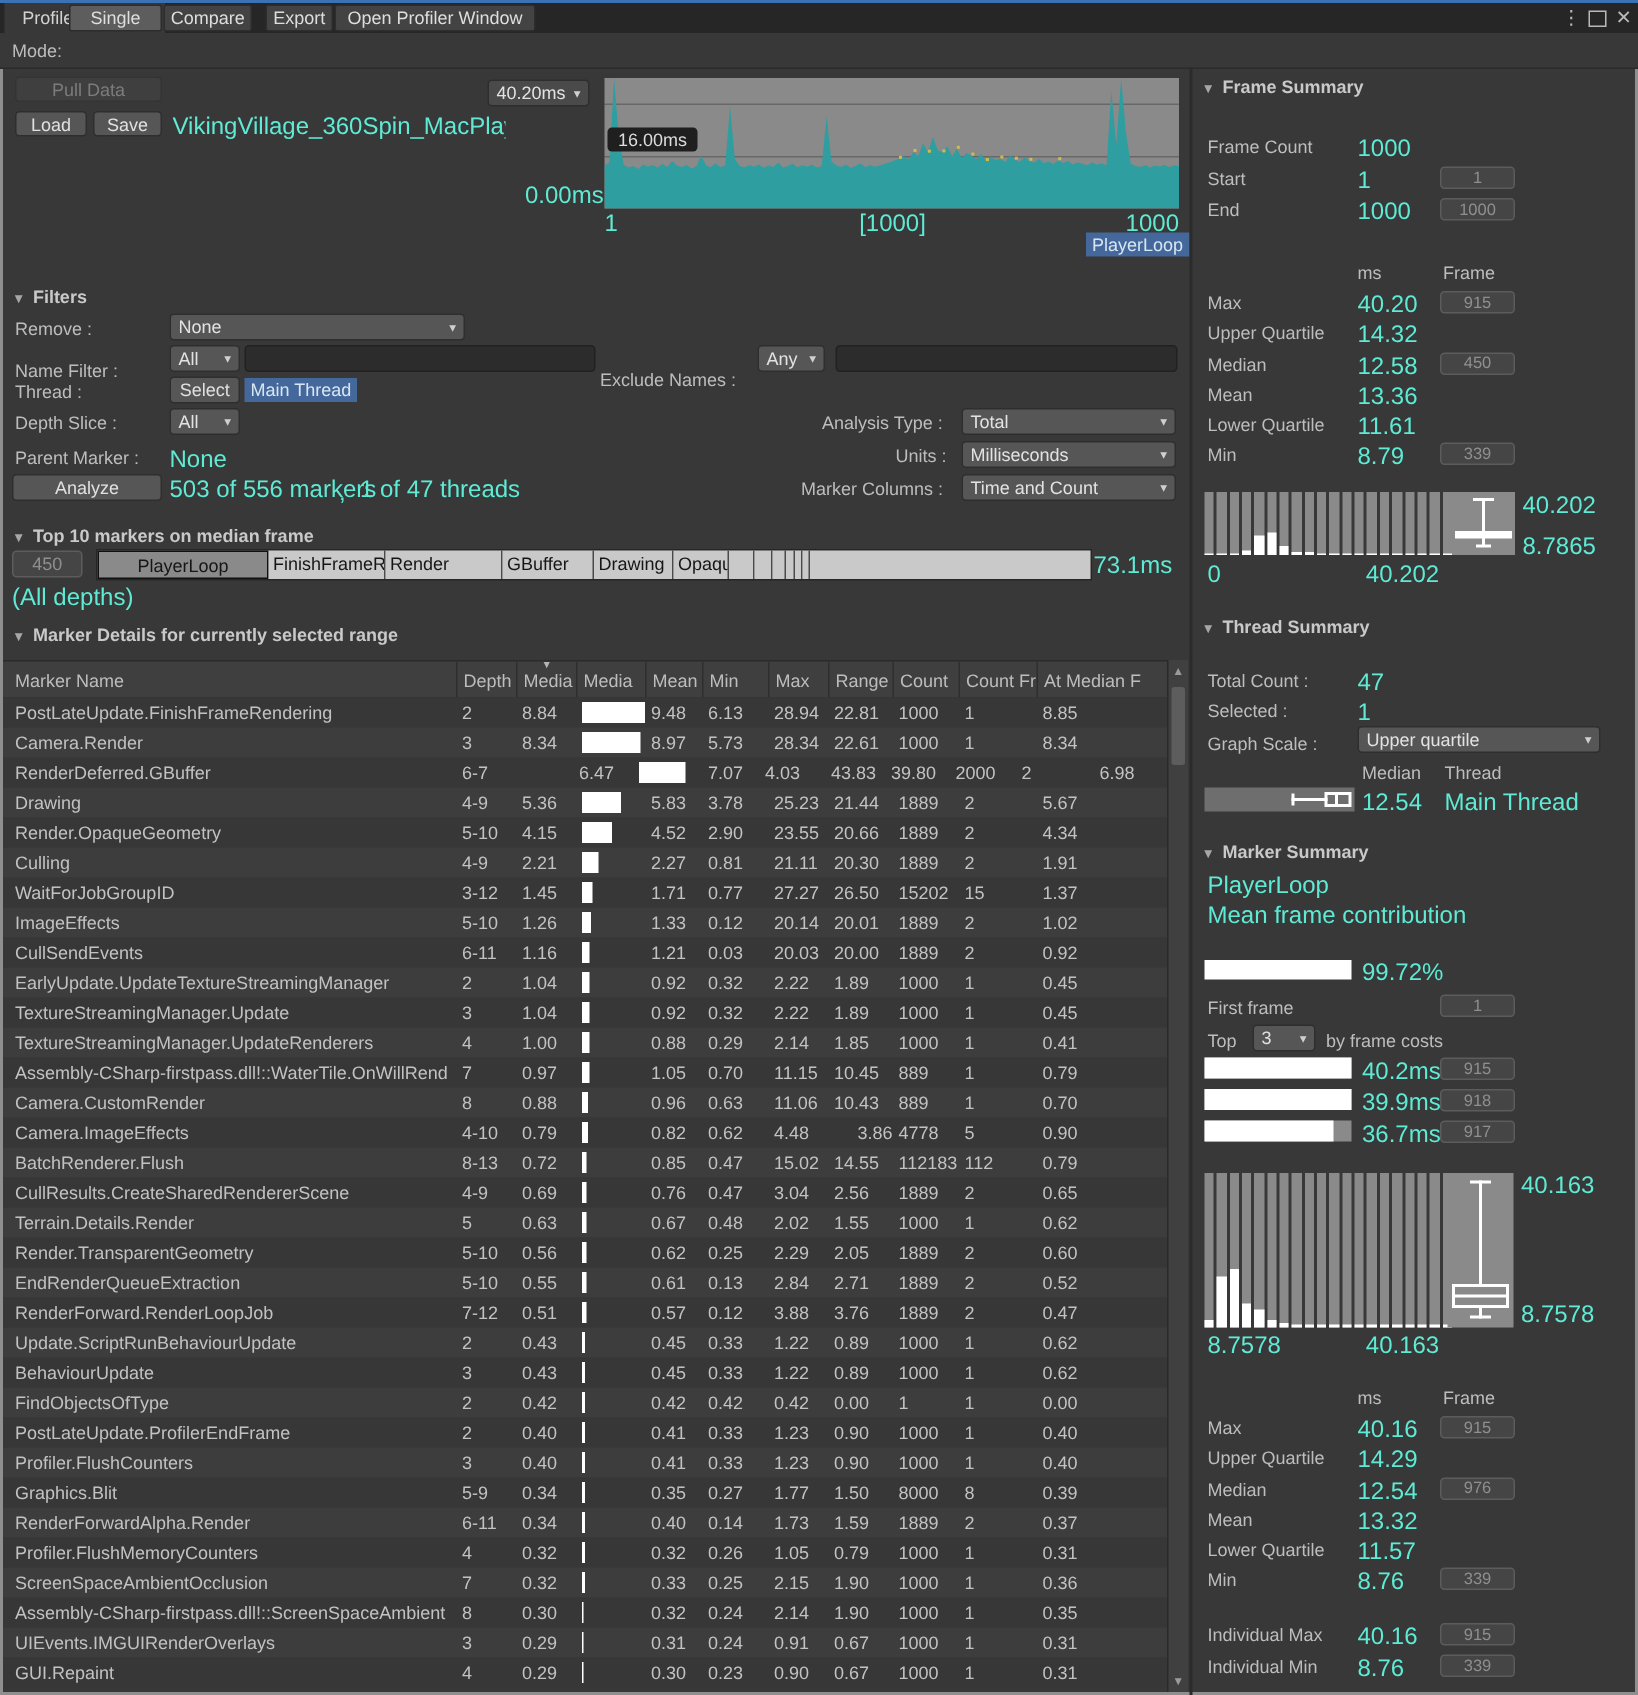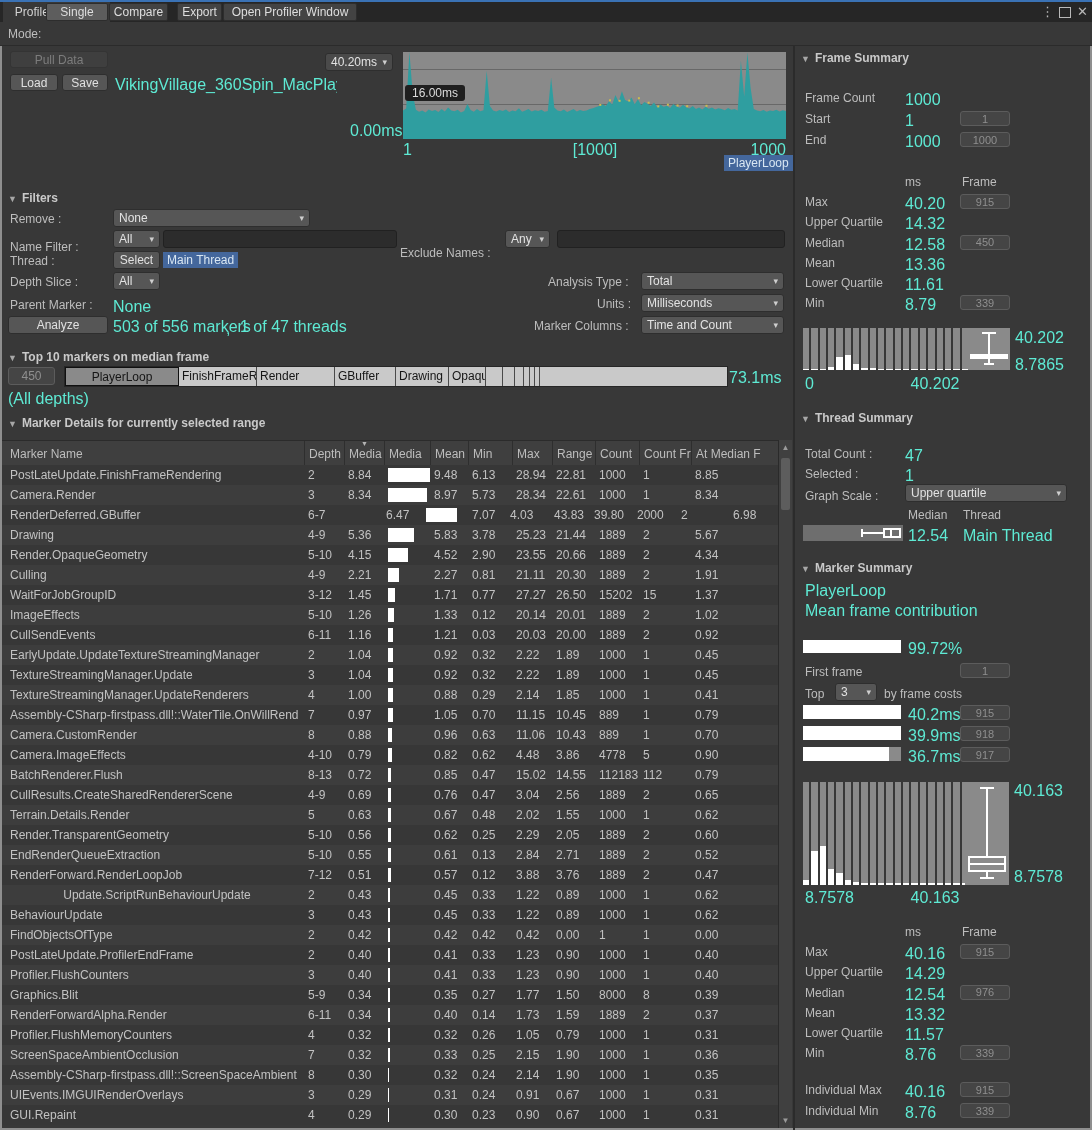"3.86" div.c { text-align: none -> right }
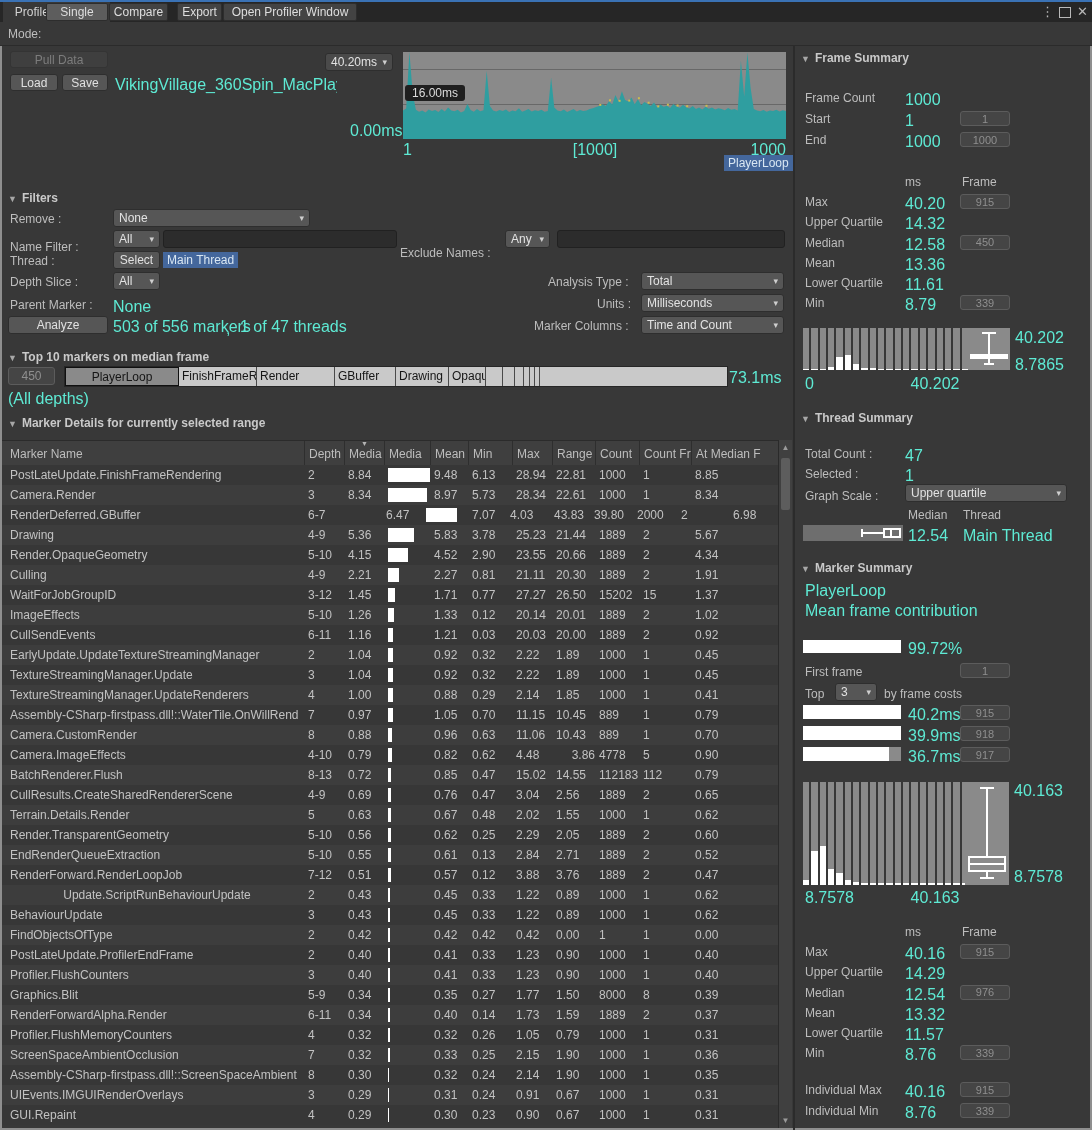"Update.ScriptRunBehaviourUpdate" div.c { text-align: center -> none }
